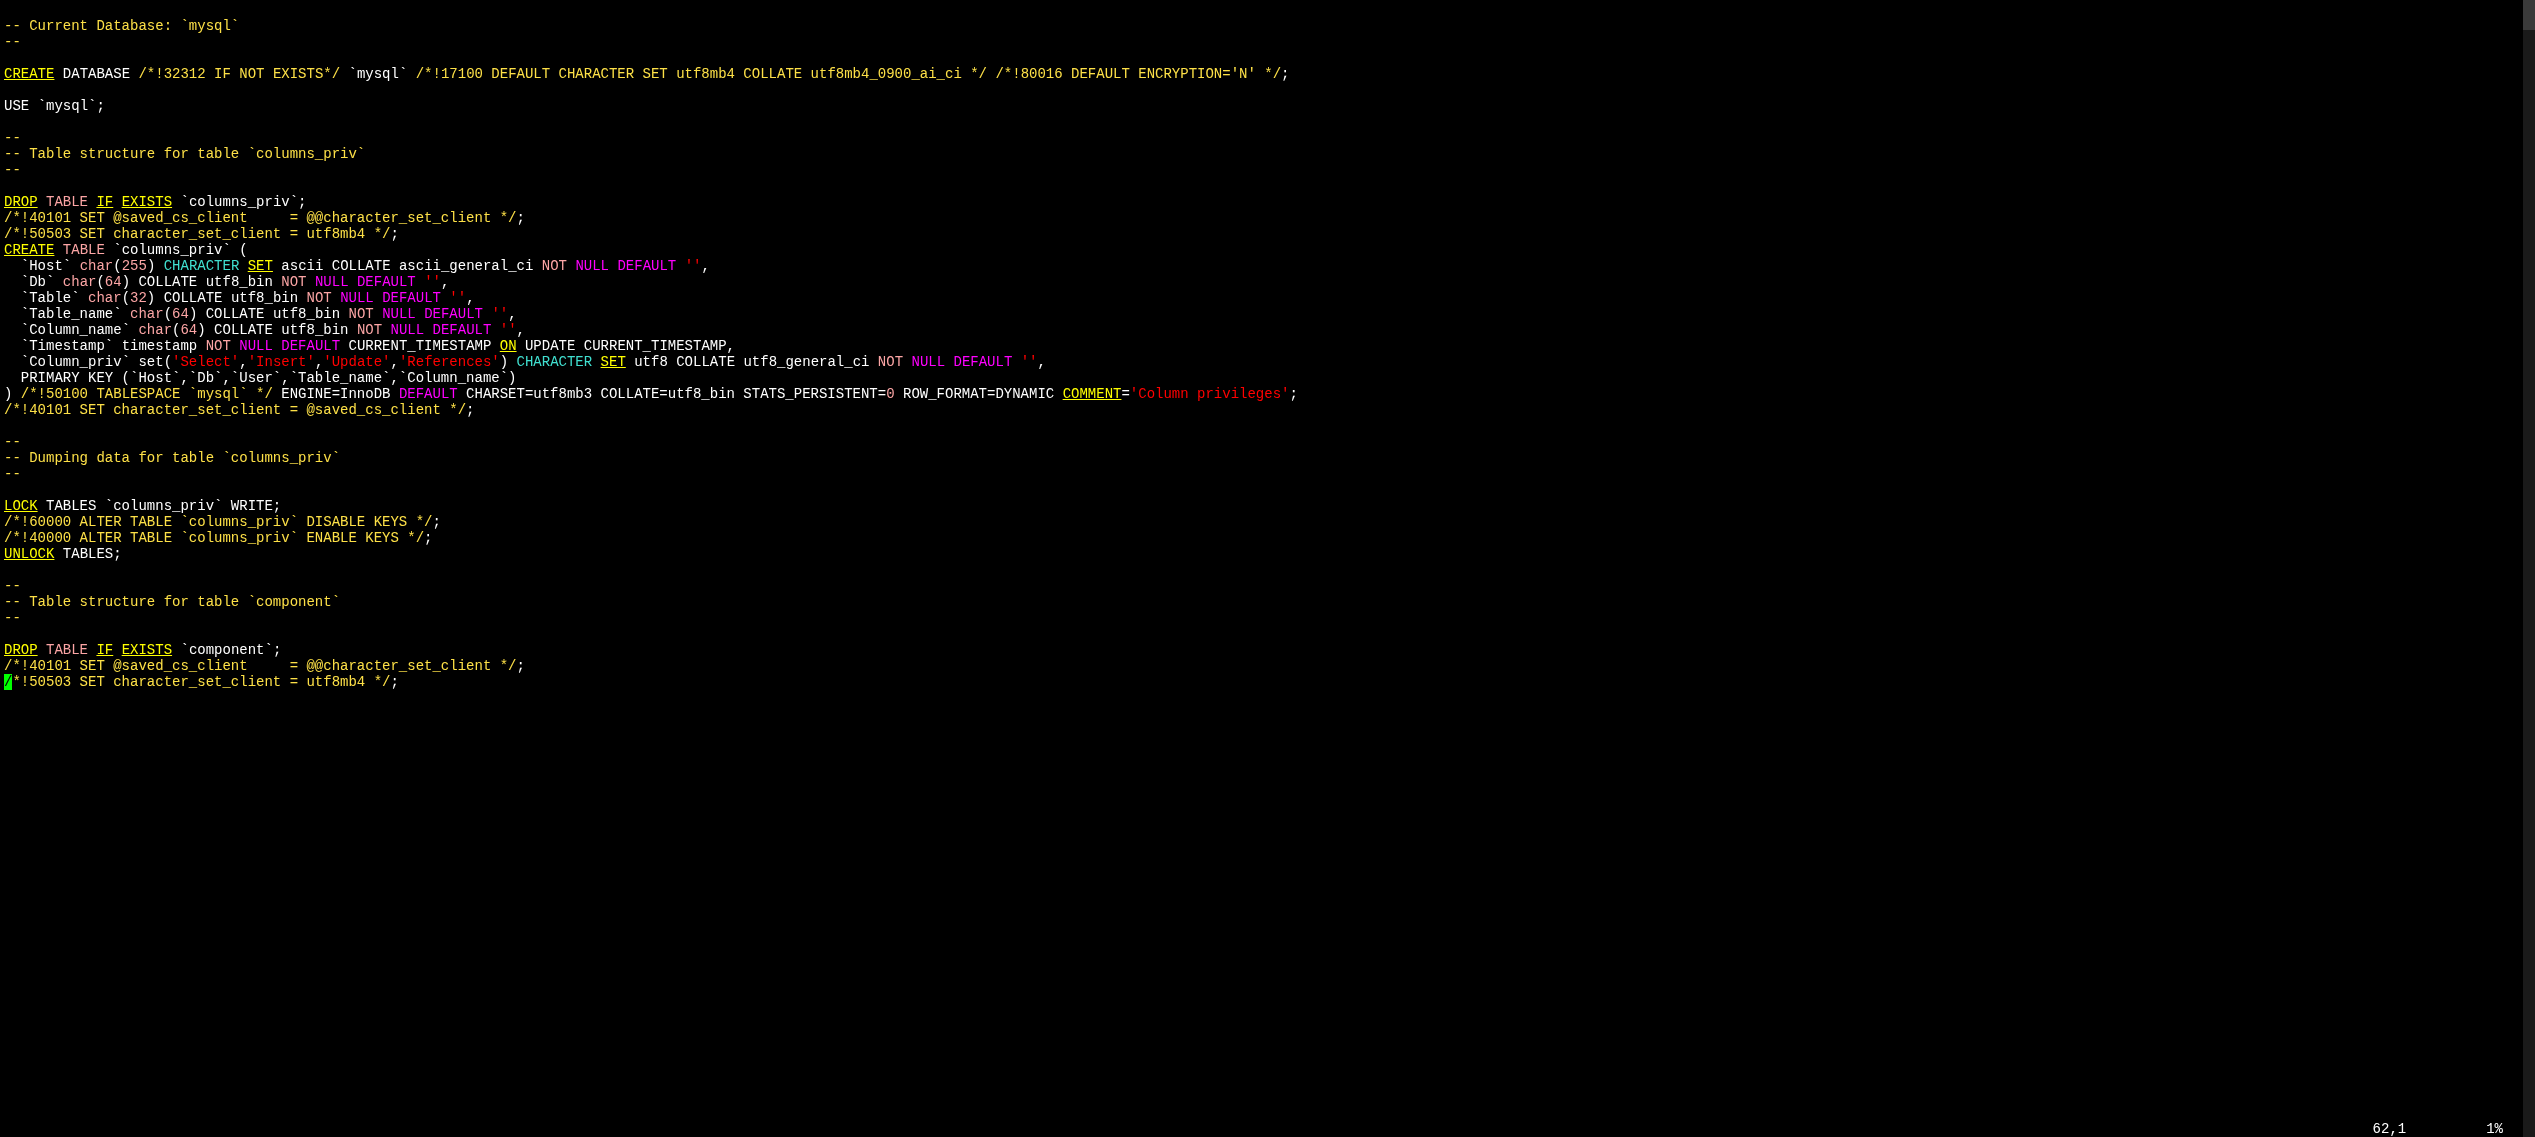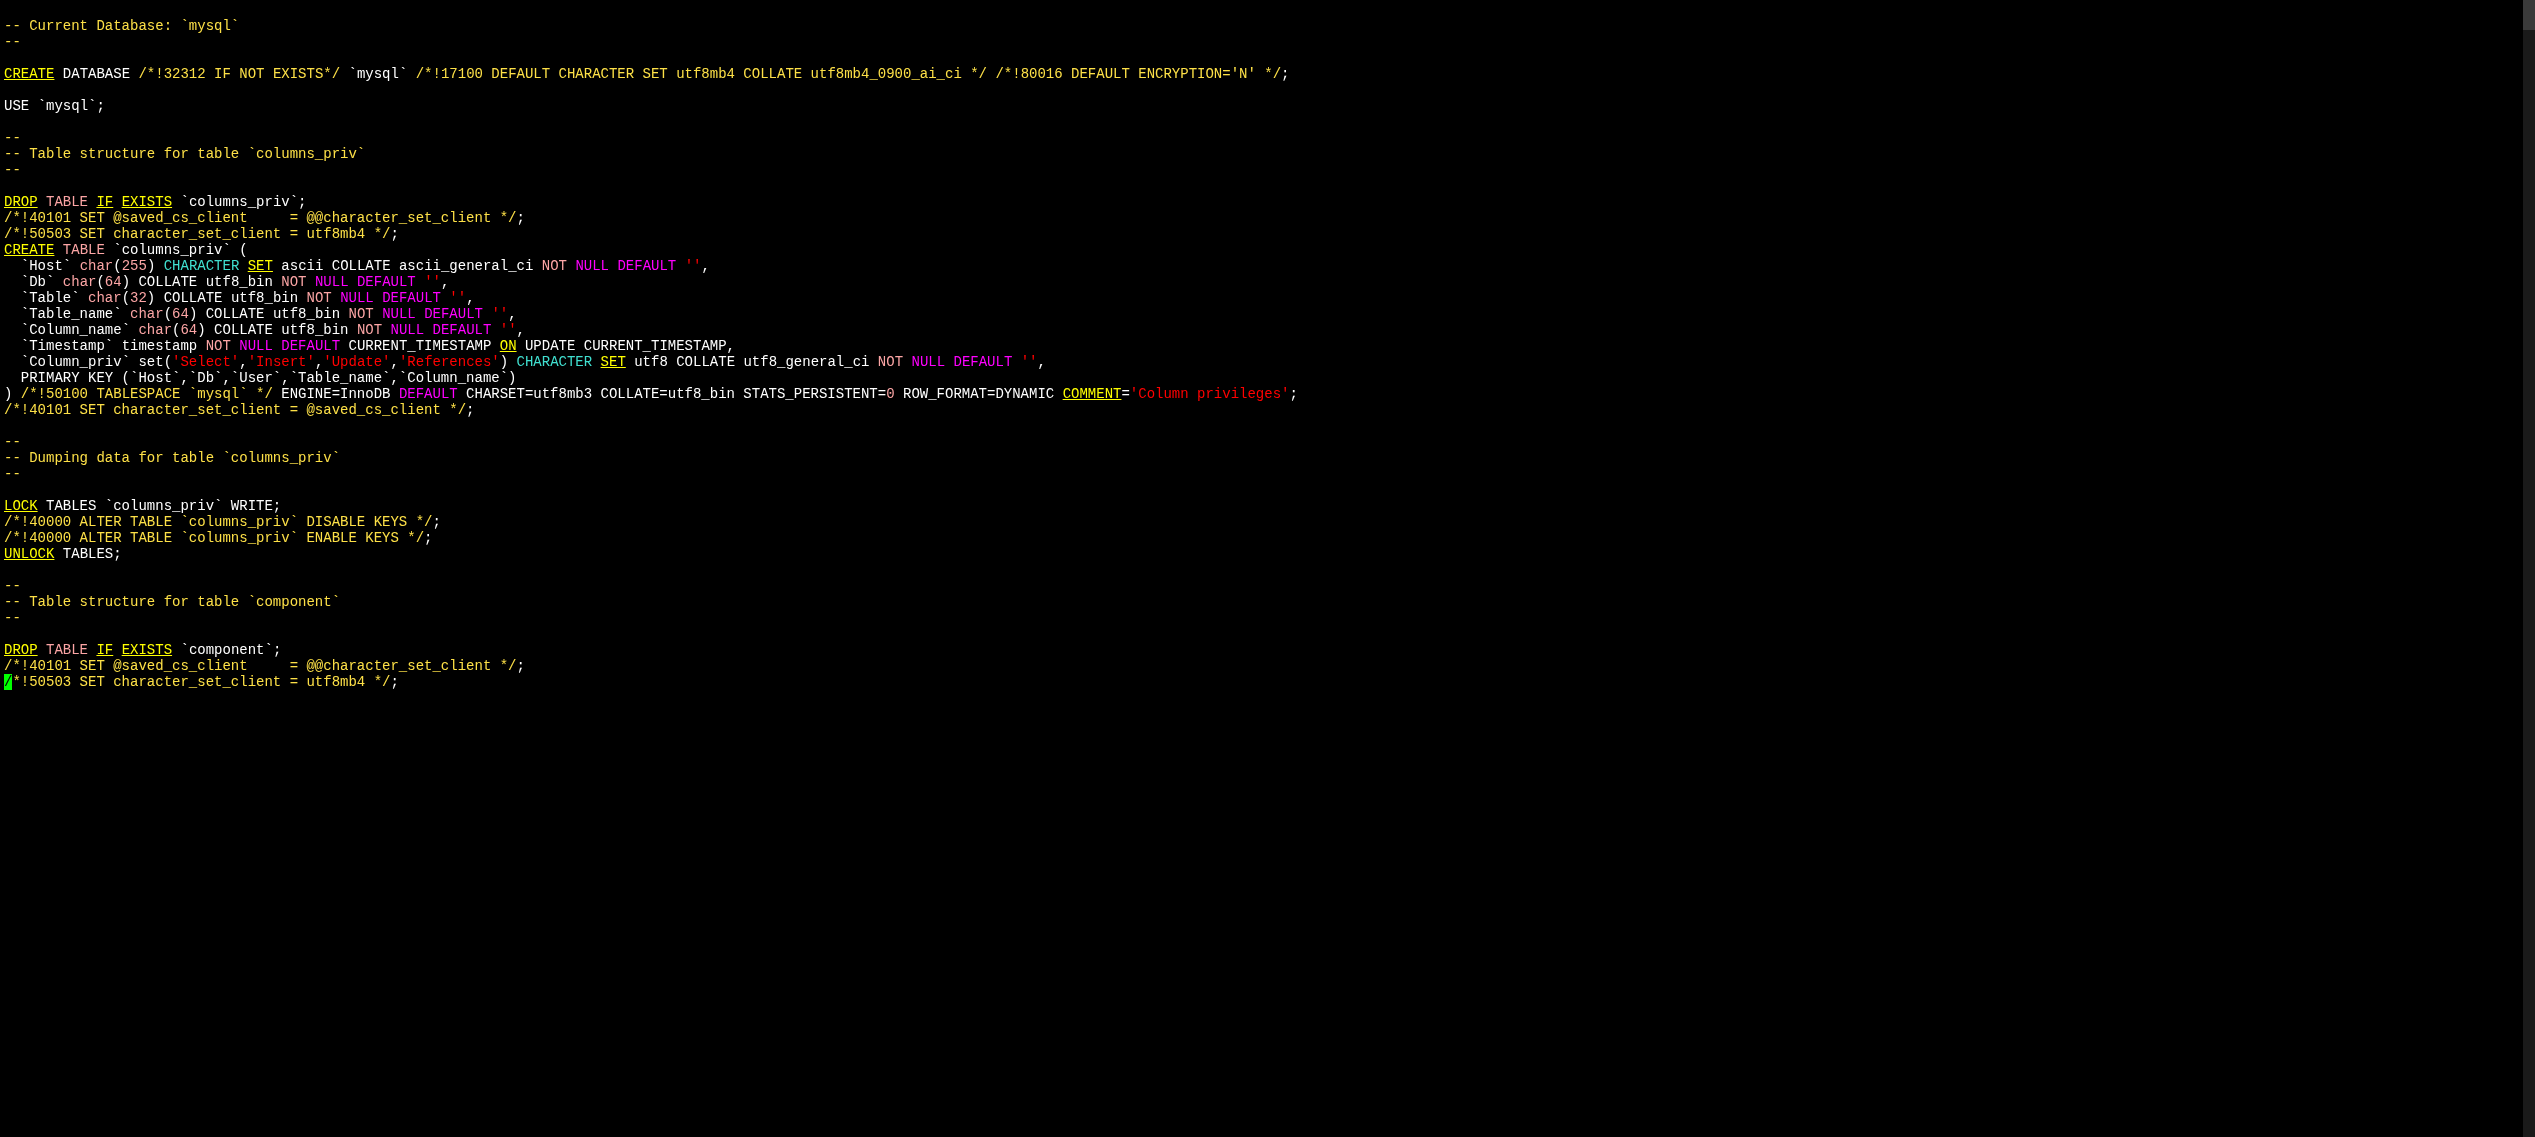"/*!40000 ALTER TABLE `columns_priv` DISABLE KEYS" span.c-comment { text: 40000 -> 60000 }
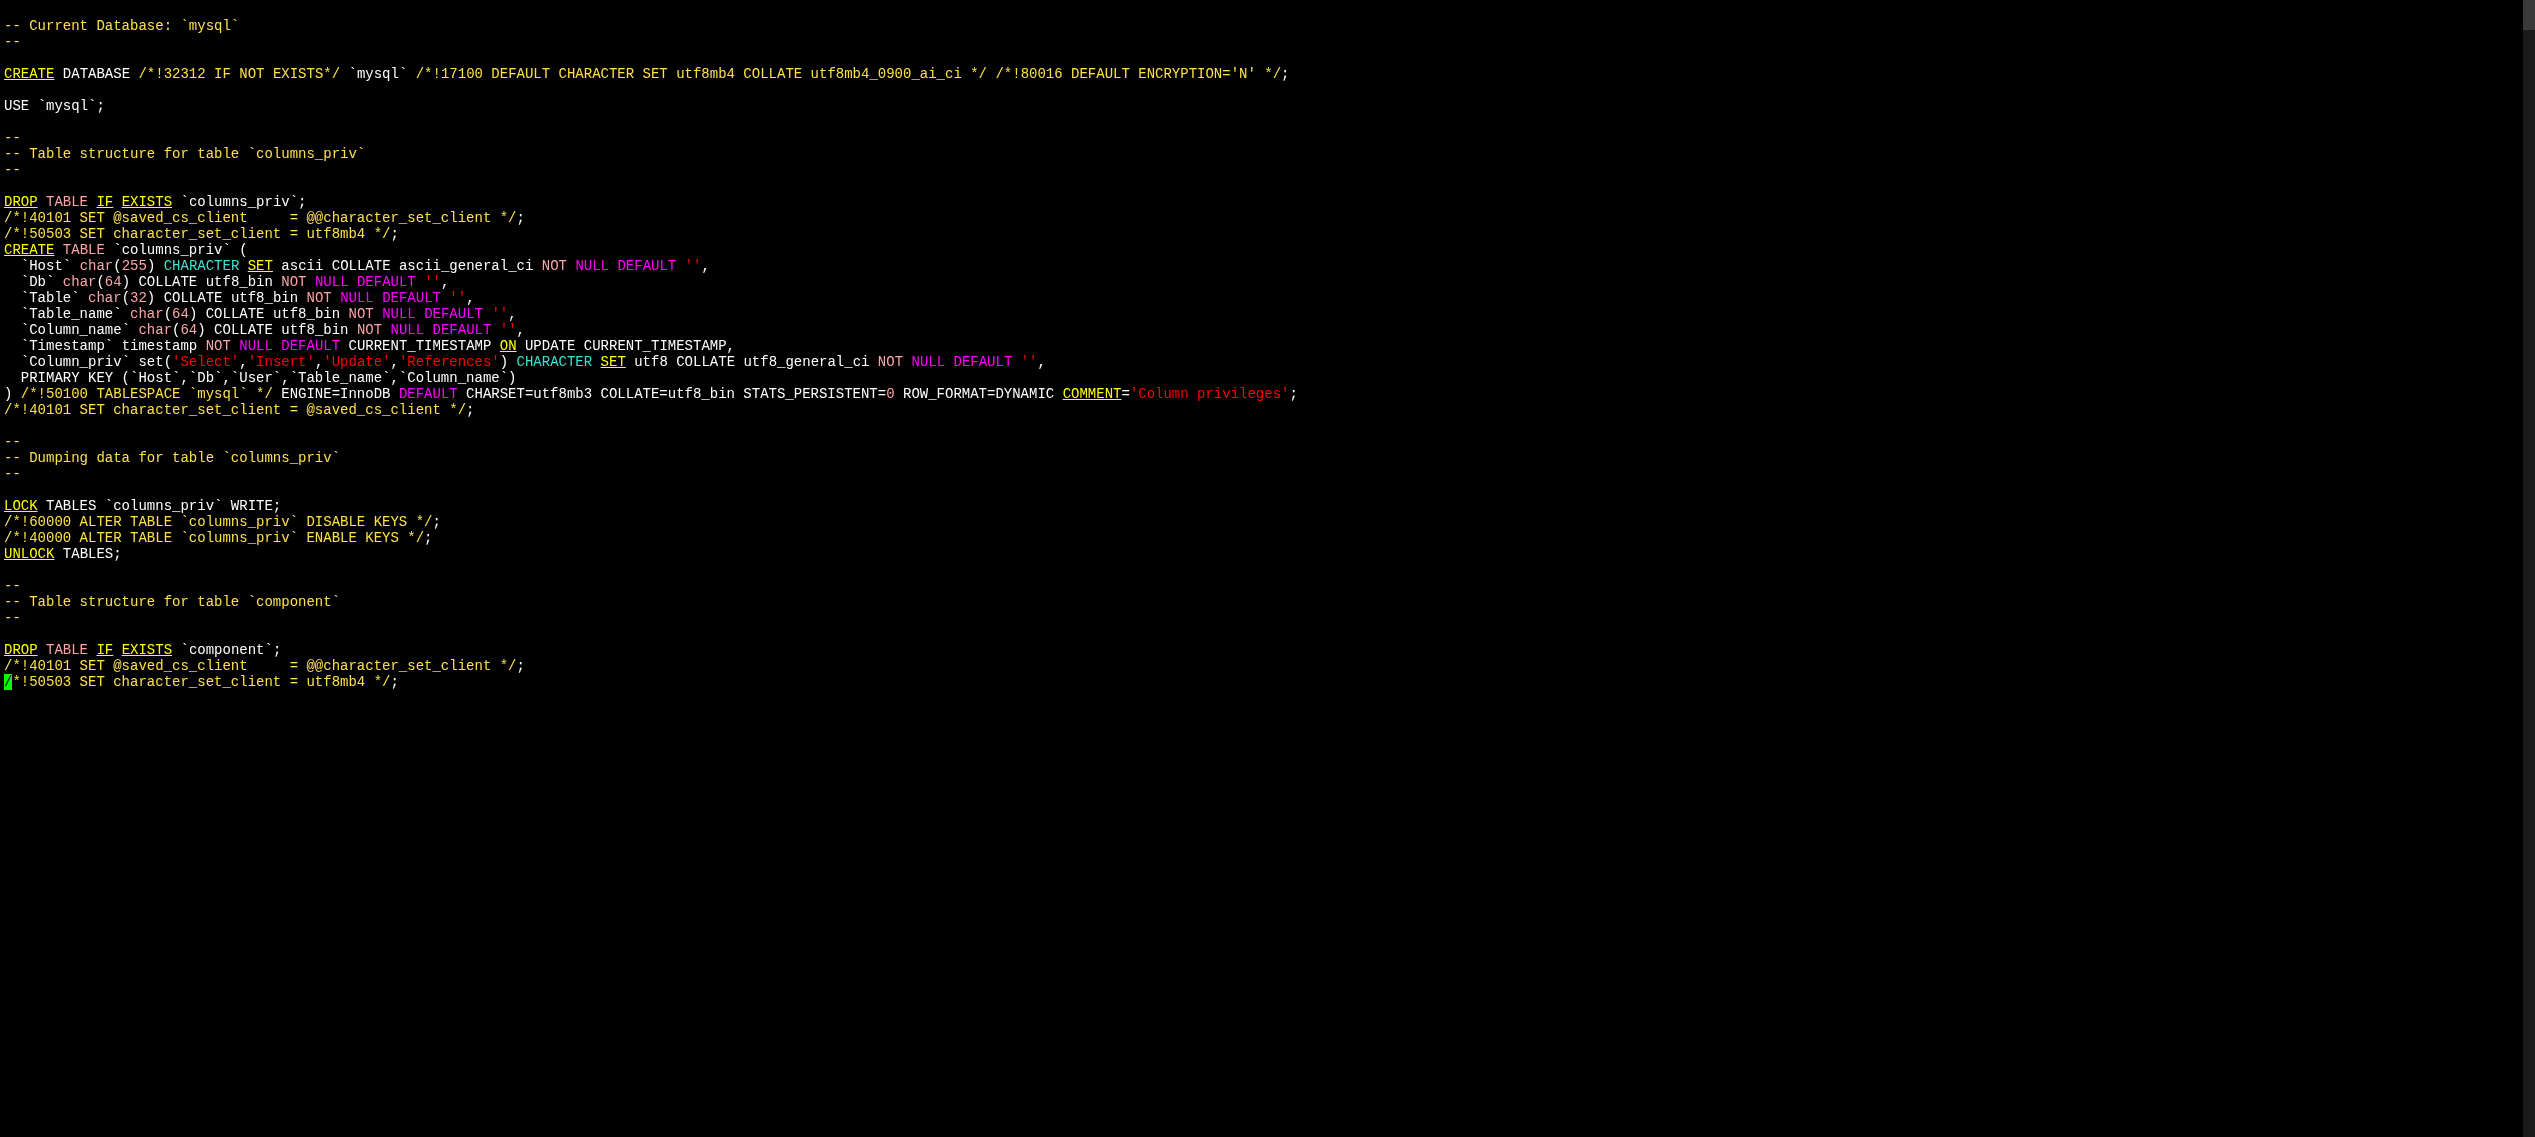"62,1" div.status-bar { html: none -> <div> <span>62,1</span> <span>1%</span> </div> }
